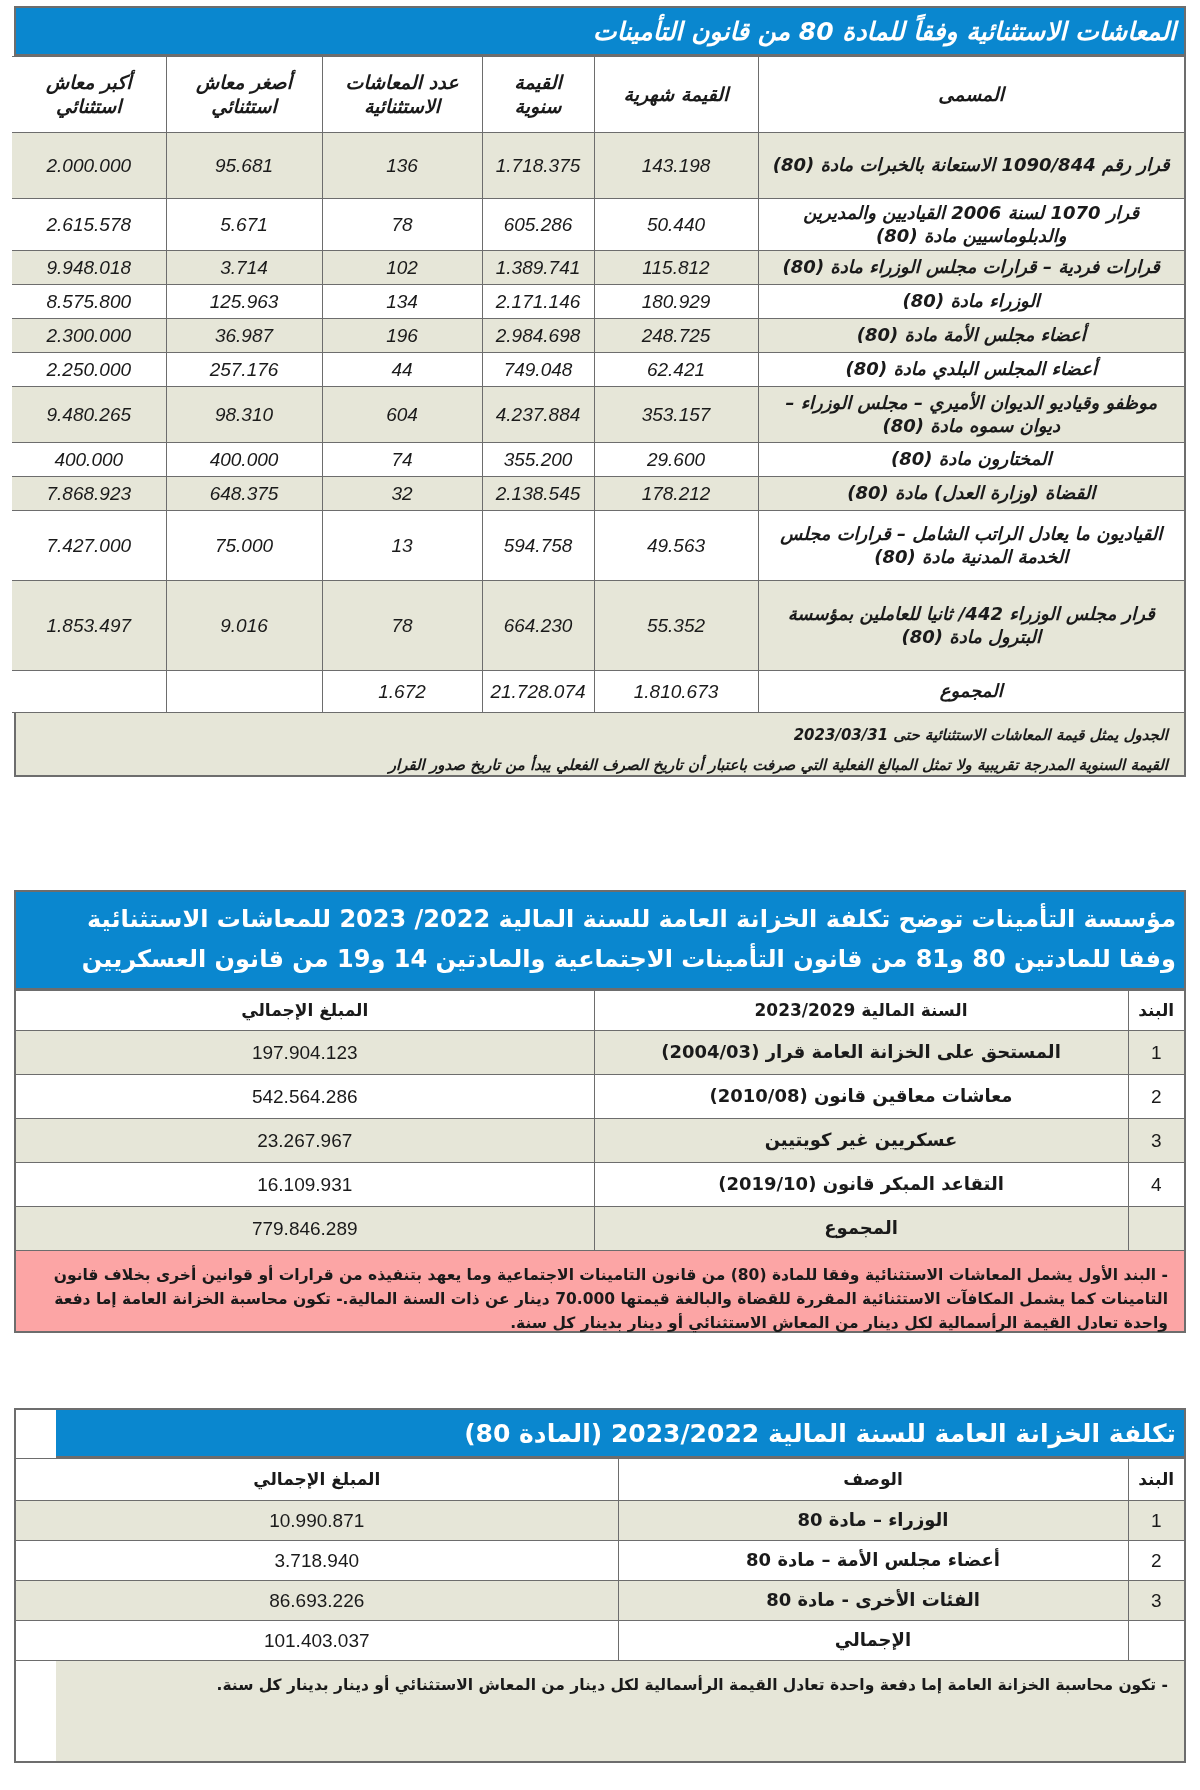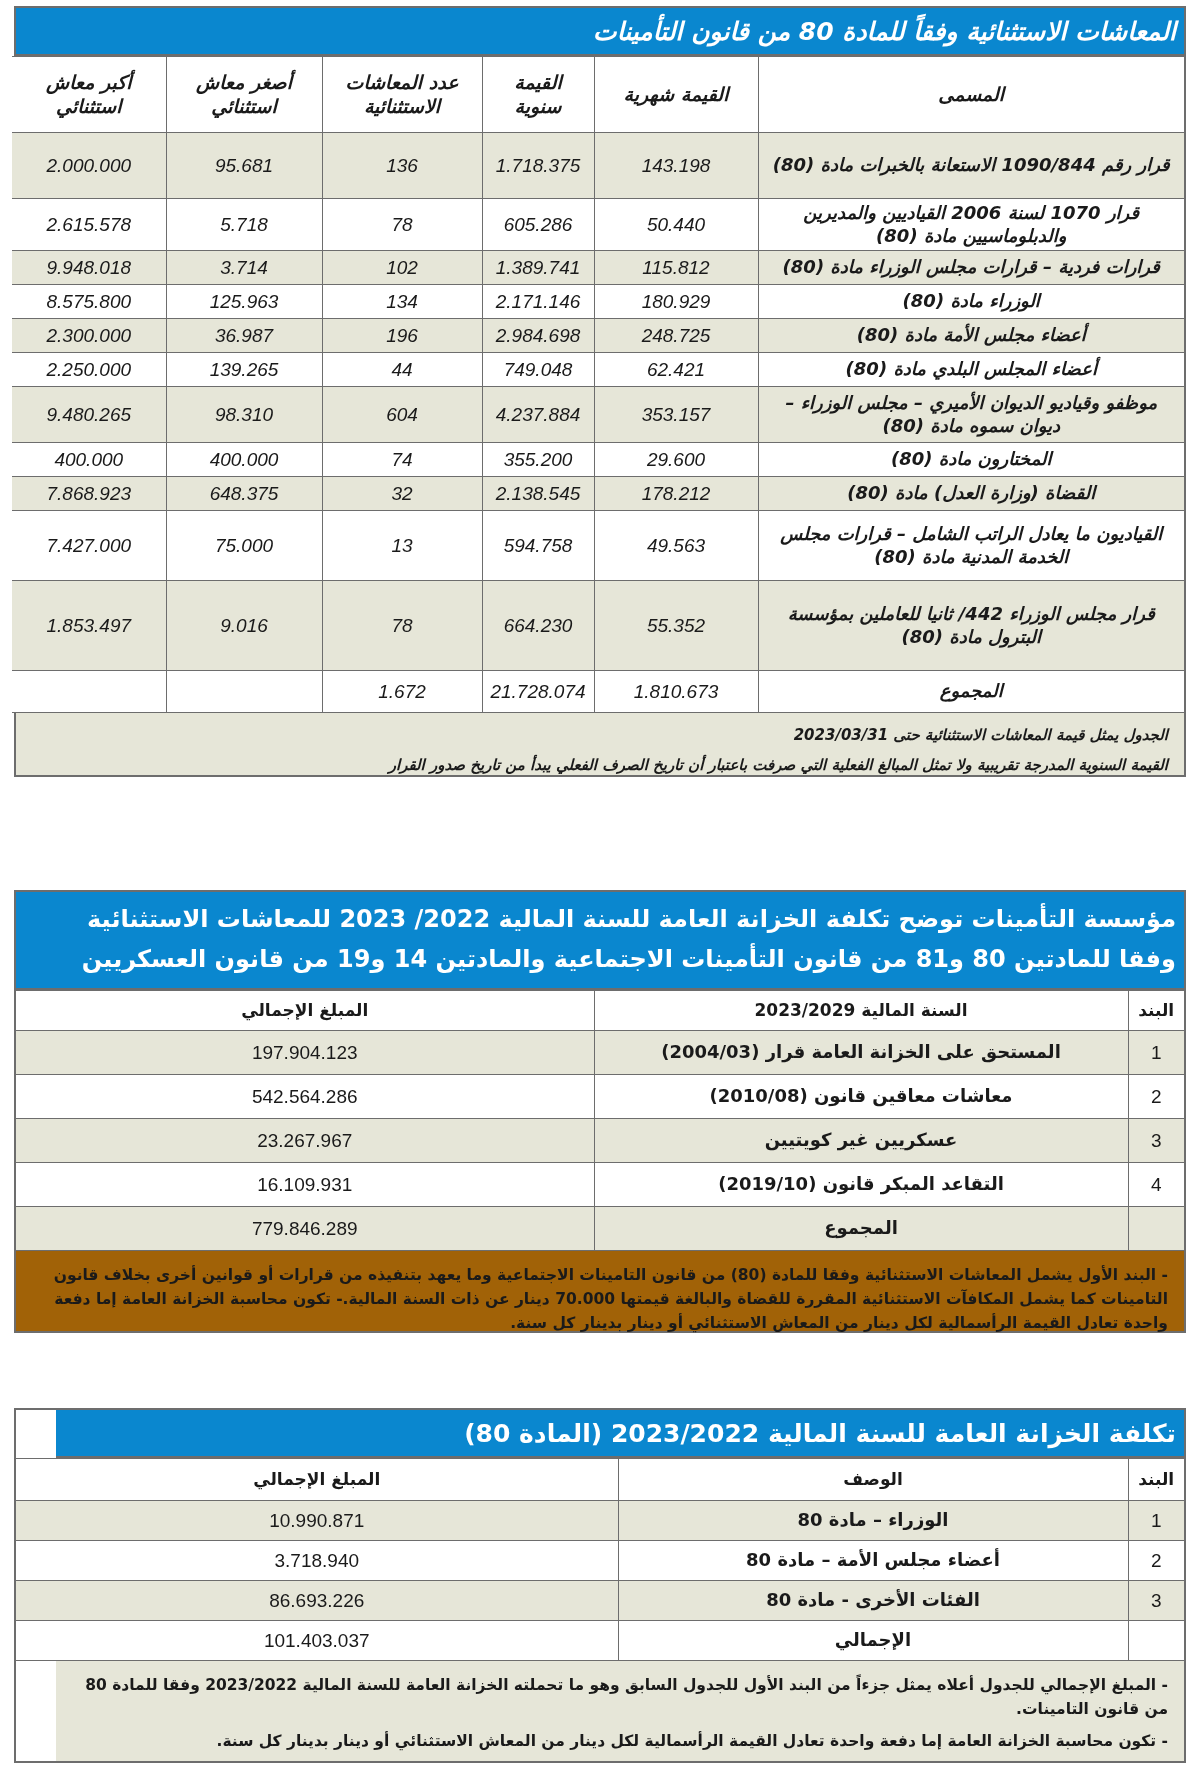"5.718" td.num { text: 5.718 -> 5.671 }
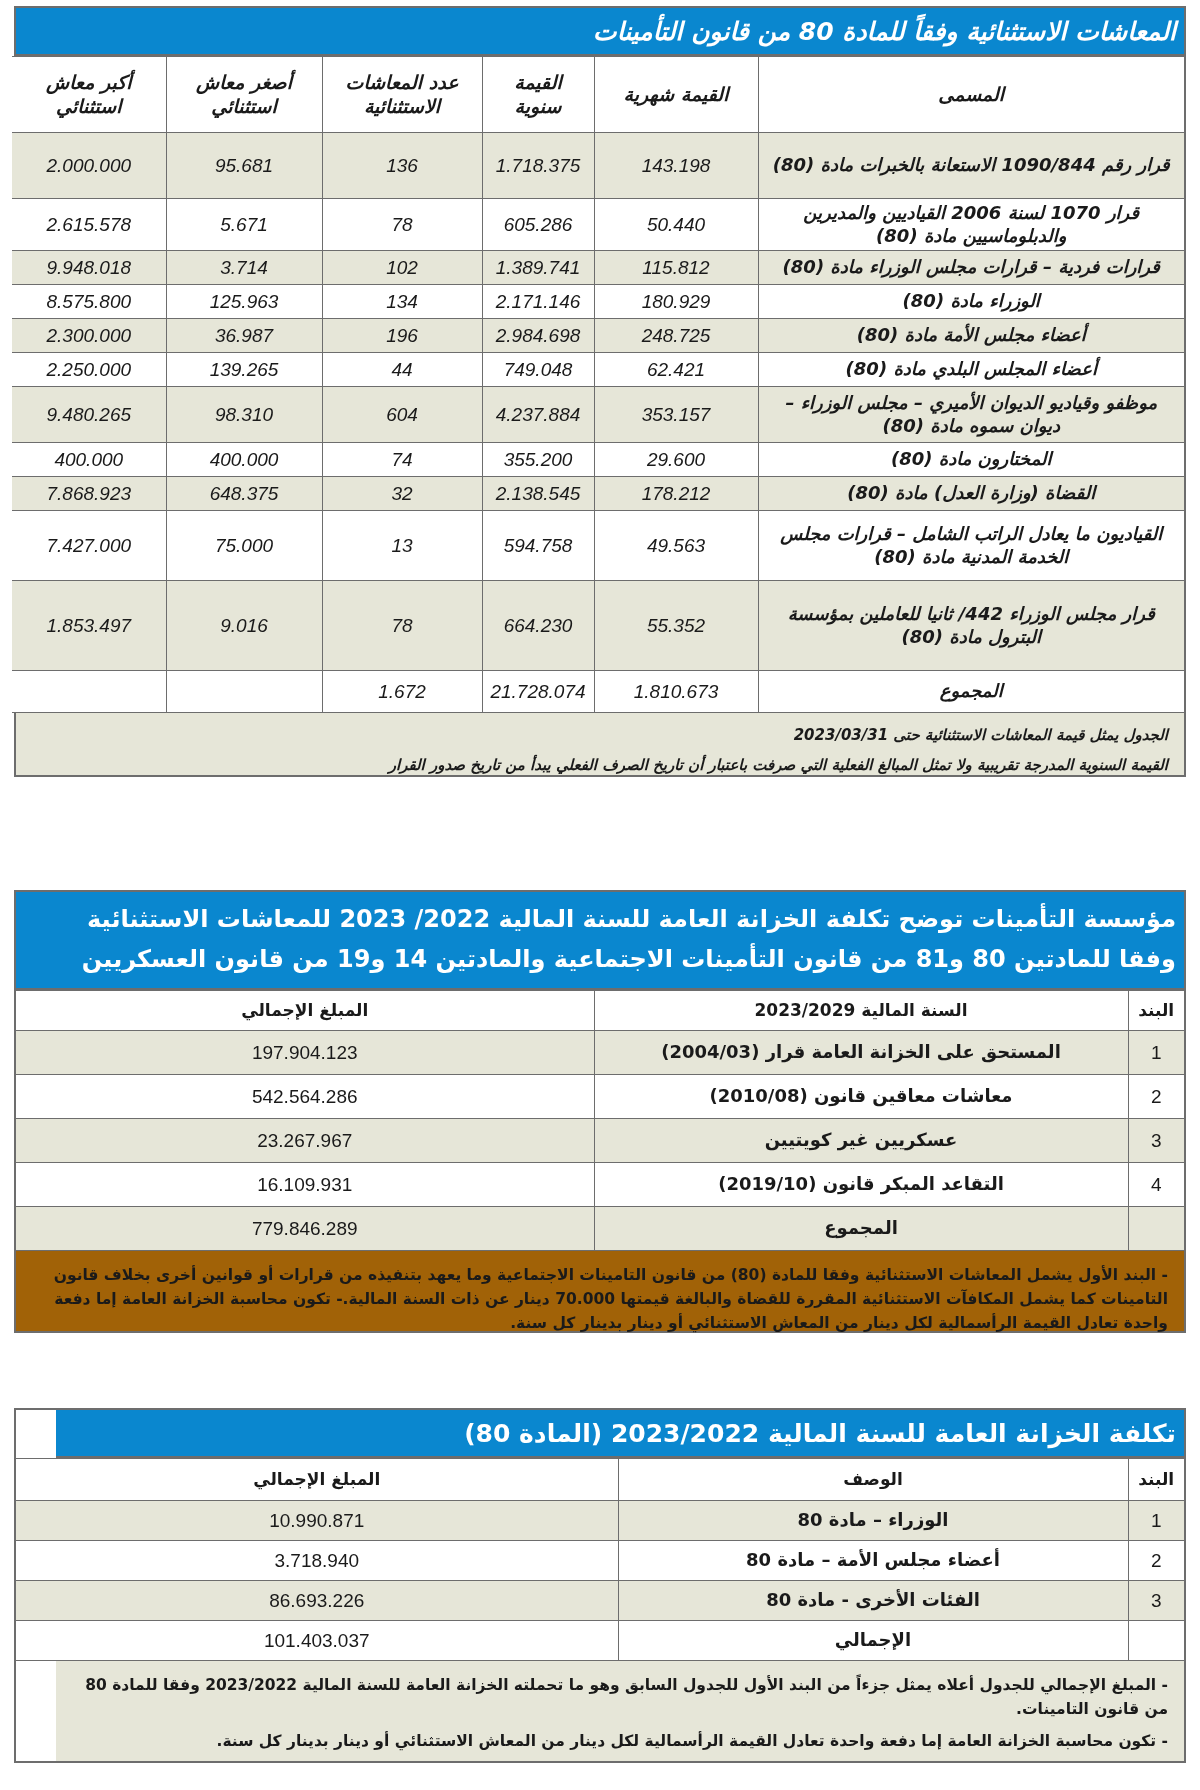"139.265" td.num { text: 139.265 -> 257.176 }
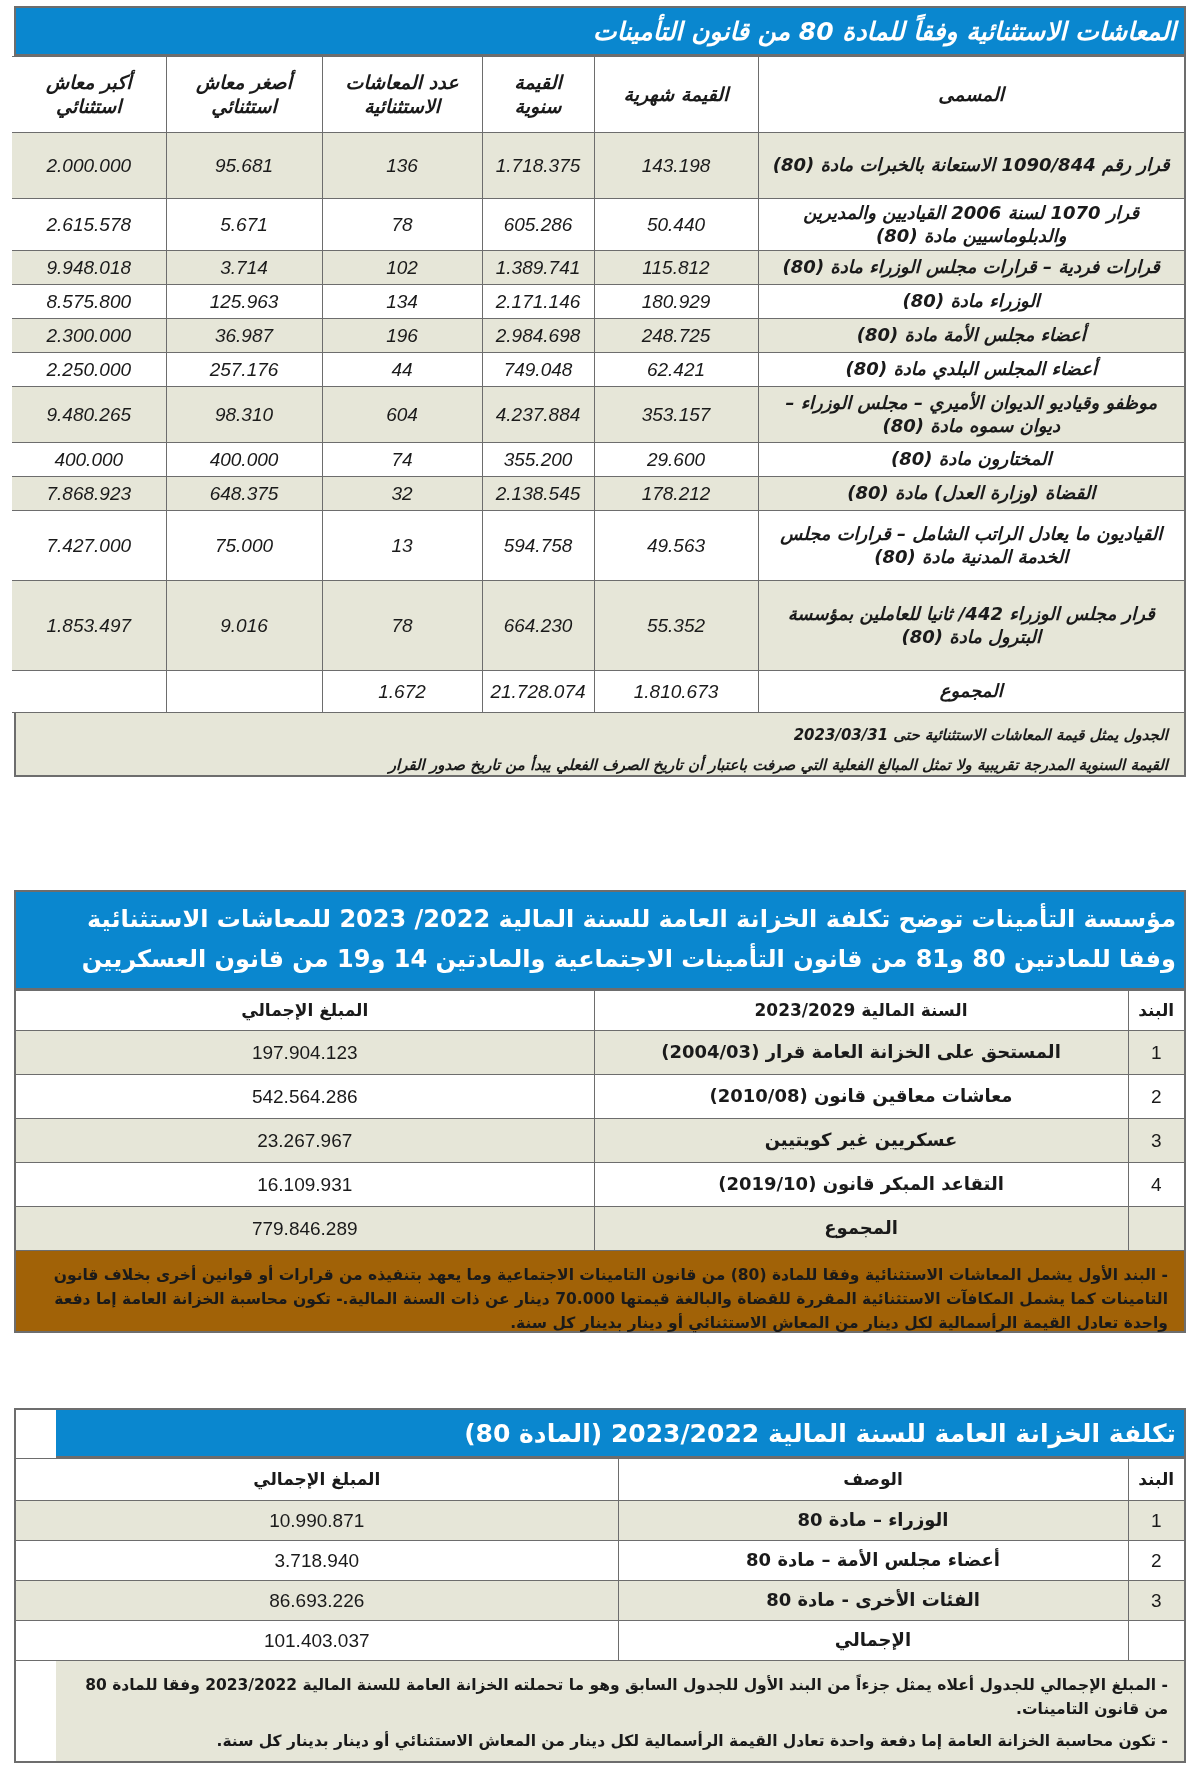"- البند الأول يشمل المعاشات" #t2 .note { background: #a16207 -> #fca5a5 }
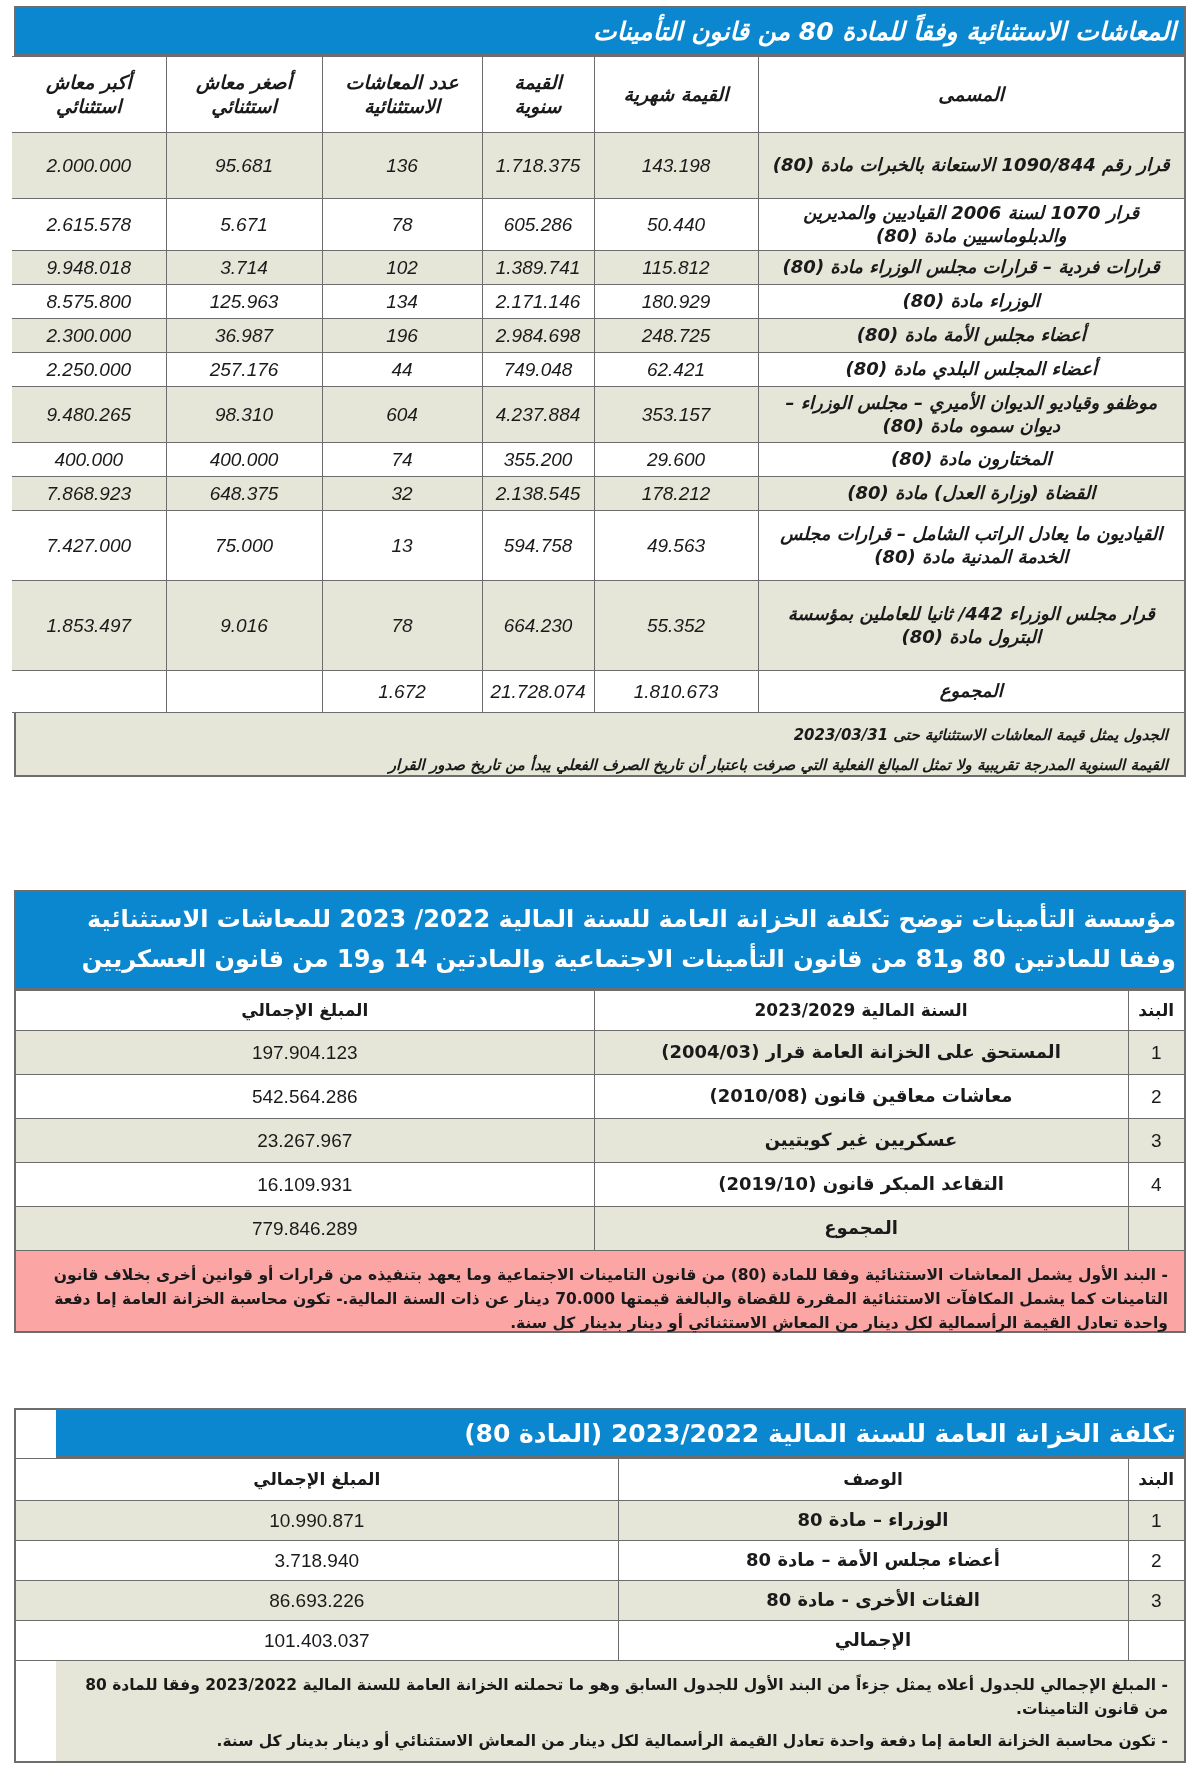"- المبلغ الإجمالي للجدول أعلاه" p { html: <p>- المبلغ الإجمالي للجدول أعلاه يمثل جزءاً من البند الأول للجدول السابق وهو ما تحملته الخزانة العامة للسنة المالية 2023/2022 وفقا للمادة 80 من قانون التامينات.</p> -> none }
